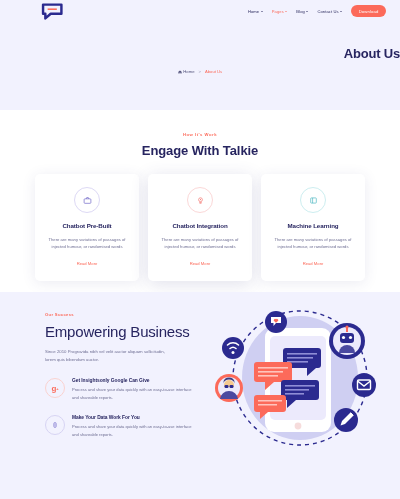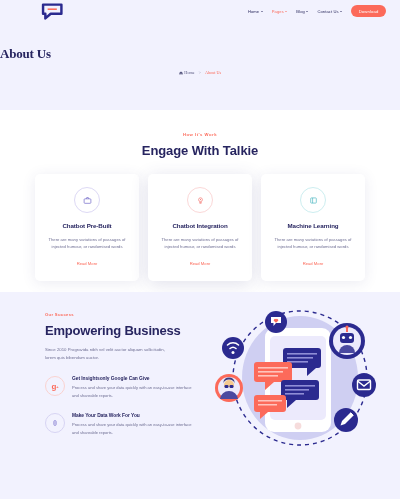"About Us" .hero-body { font-family: Liberation Serif, serif -> none; text-align: left -> right }
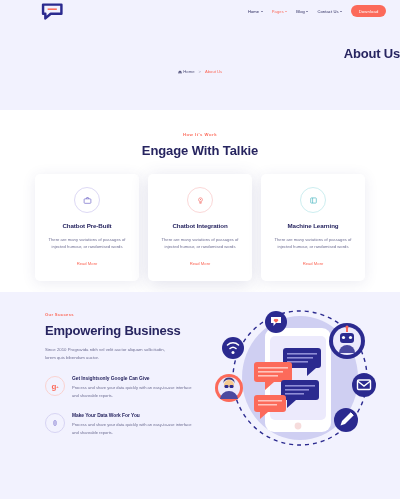"Empowering Business" .emp-title { font-size: 13px -> 15px; font-weight: bold -> normal }
